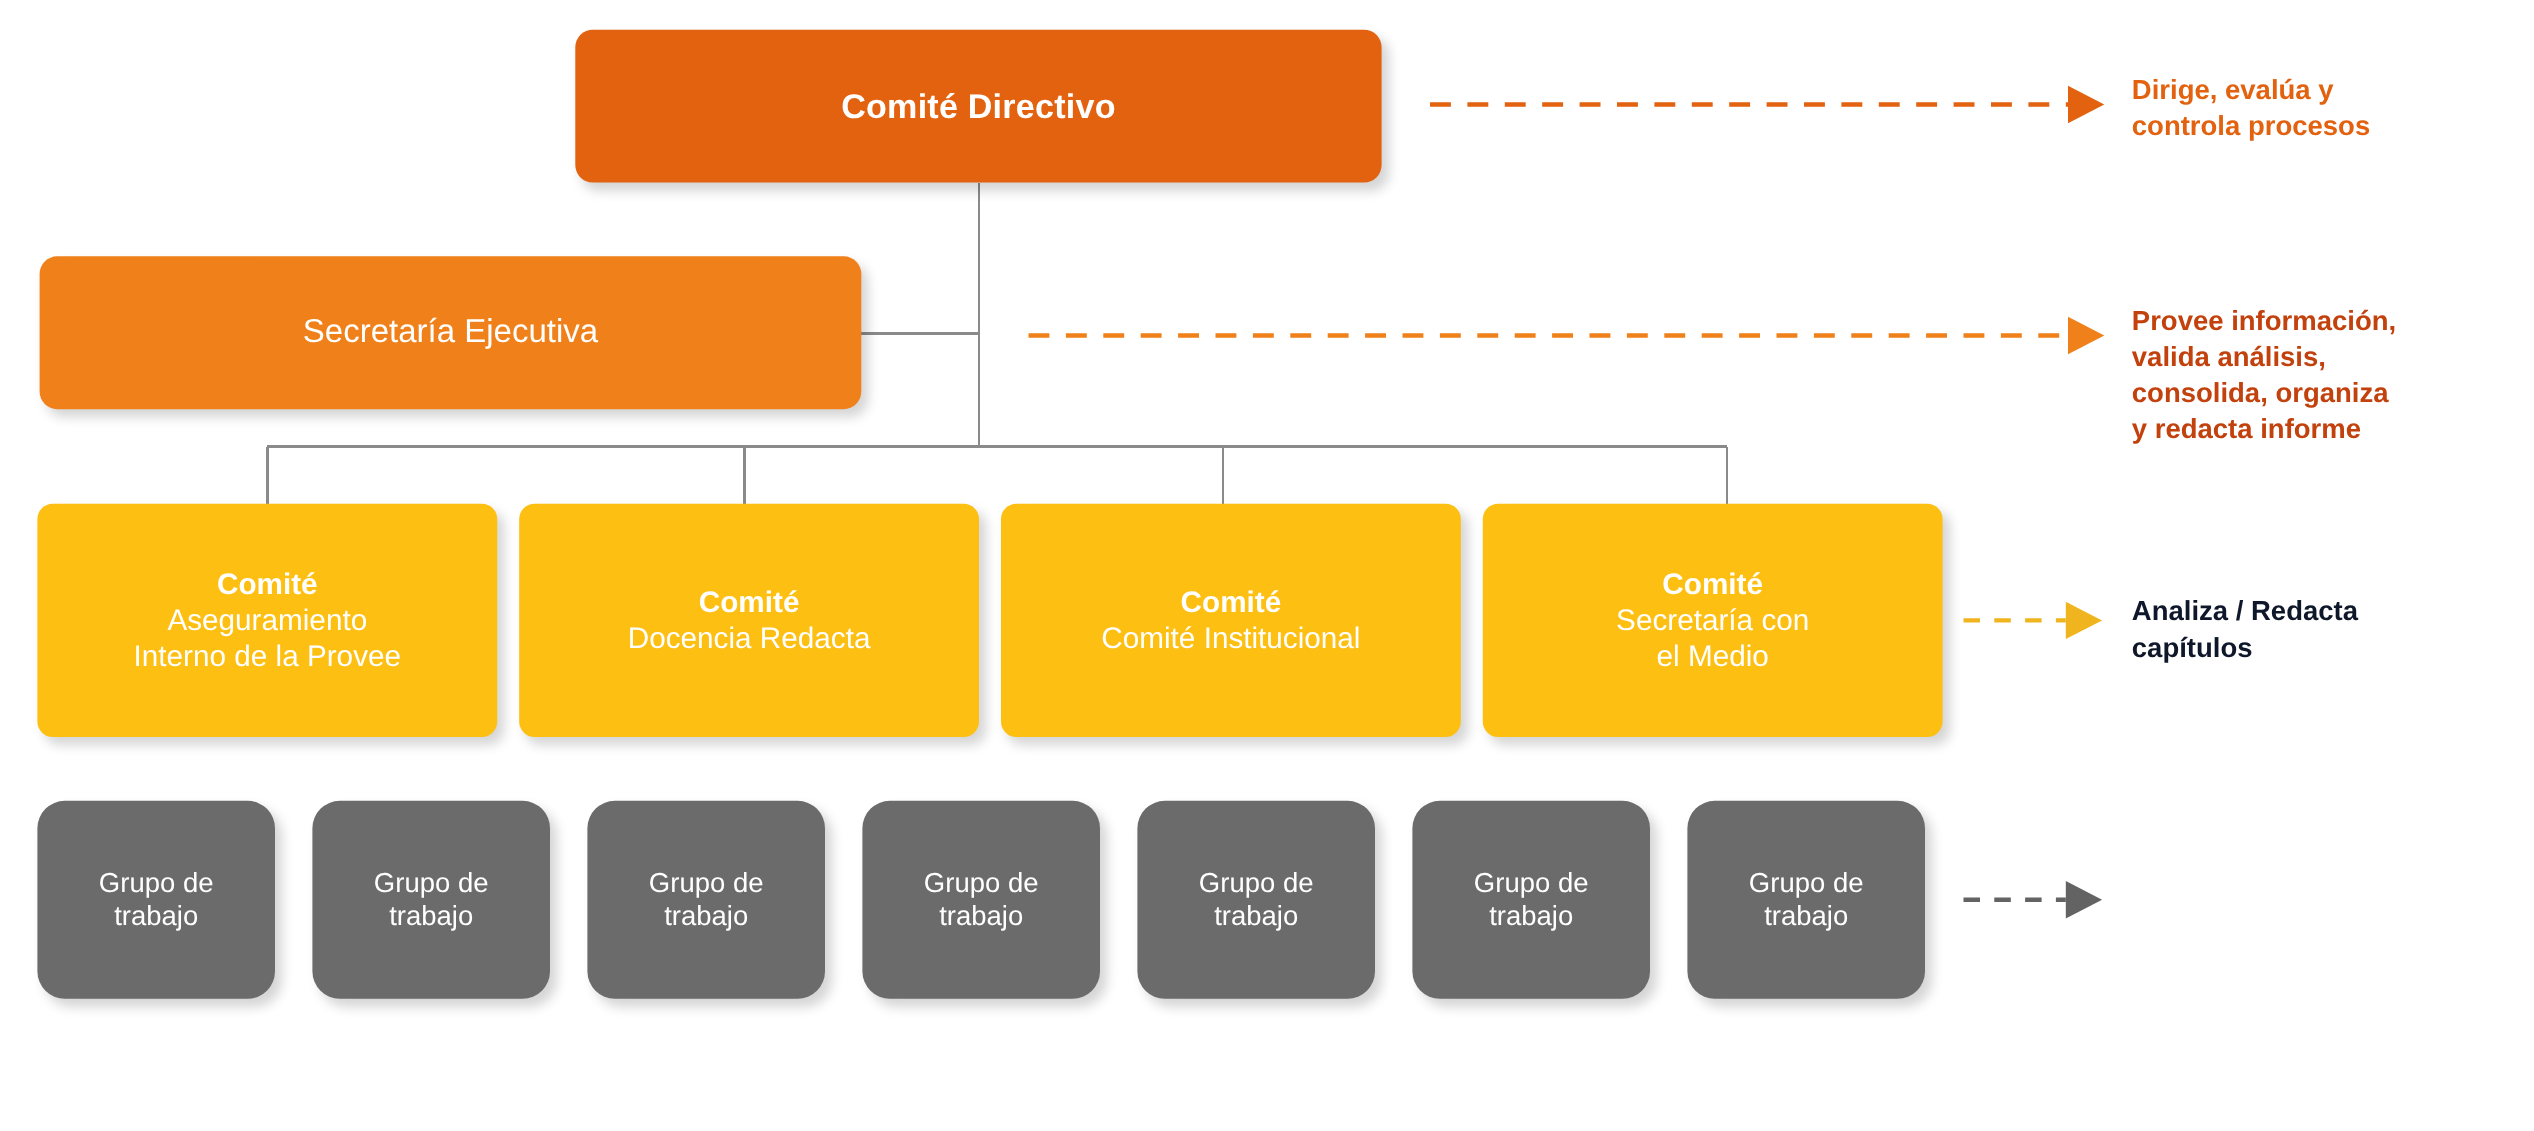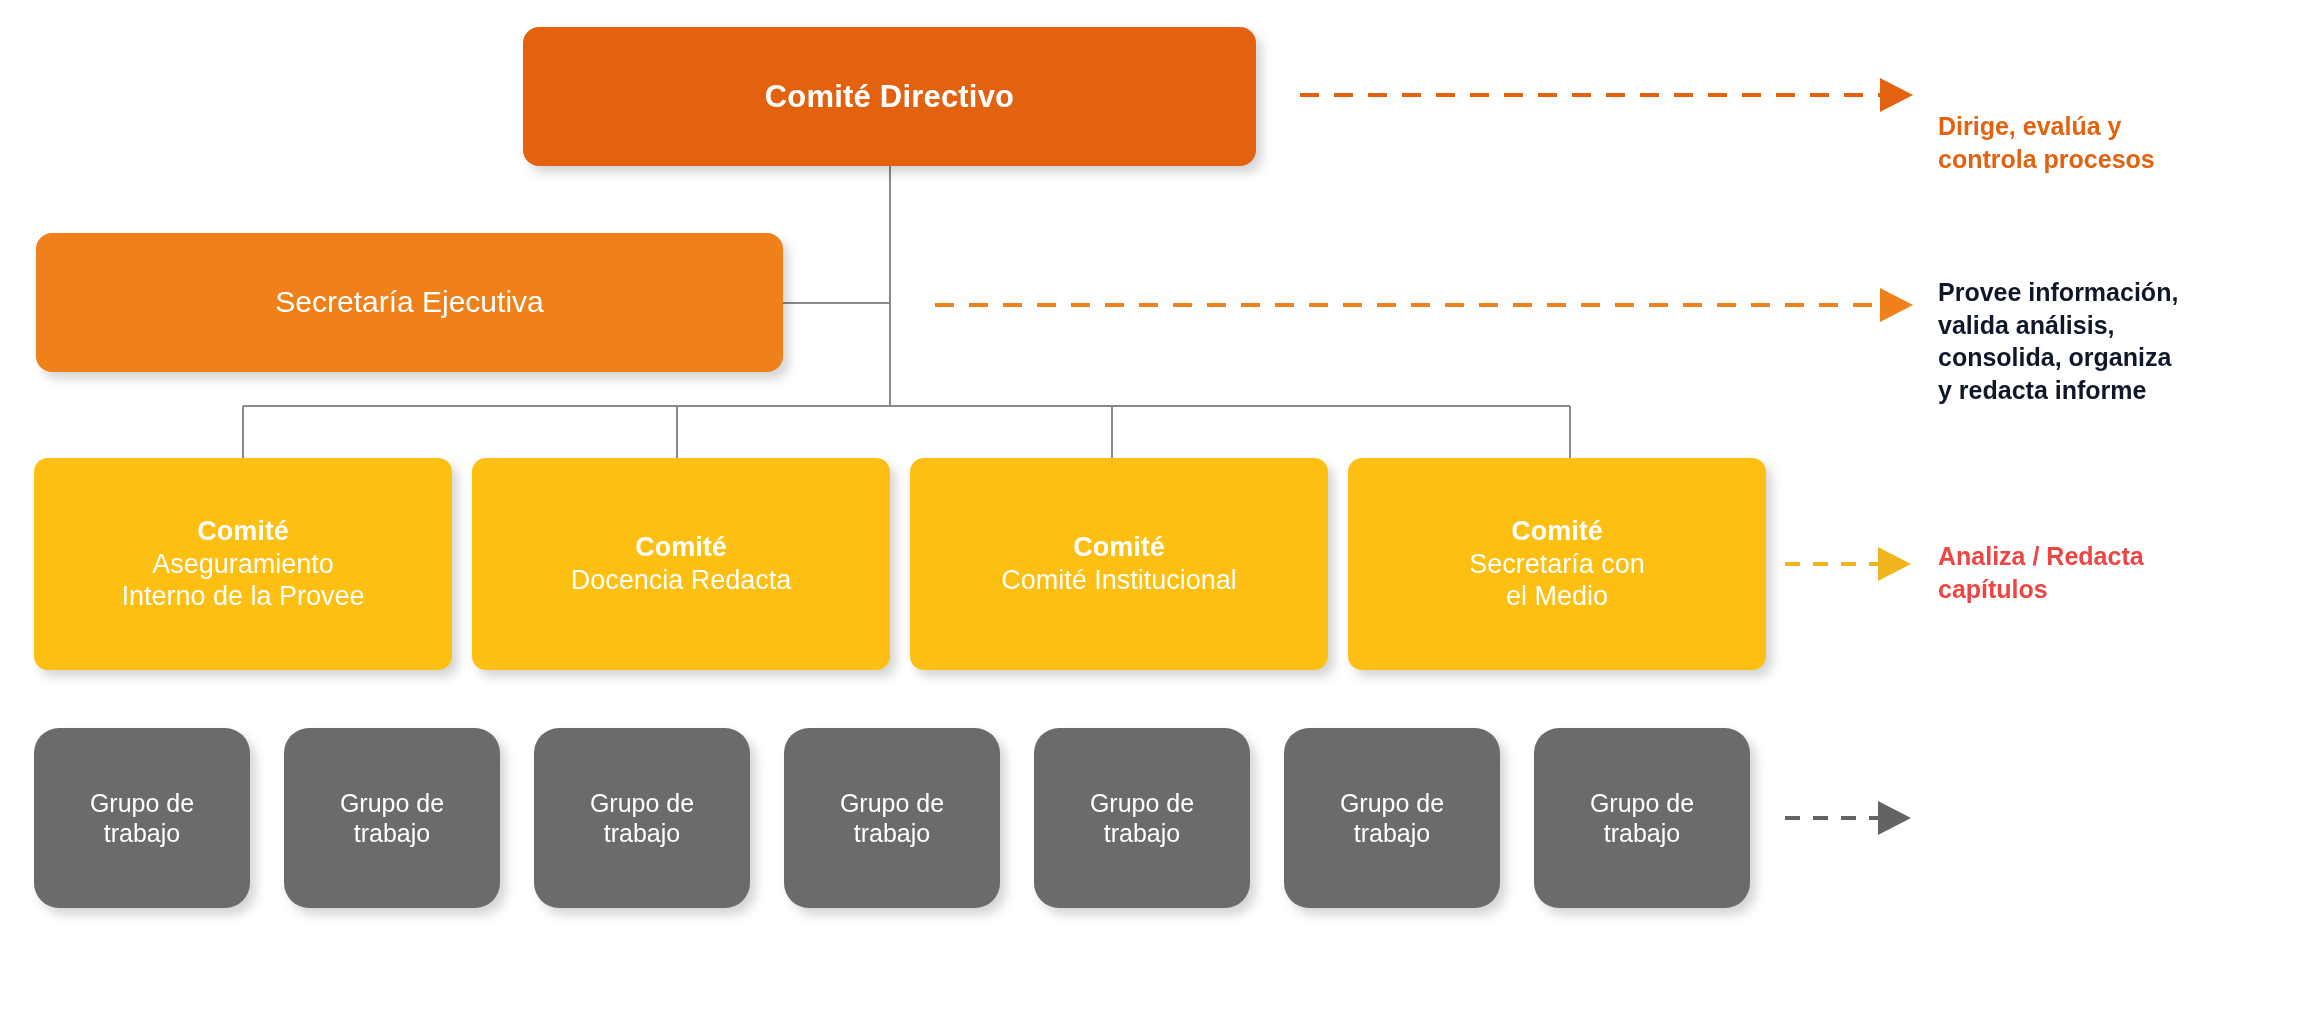"Dirige, evalúa y" .ann-directive { margin-top: 44px -> none }
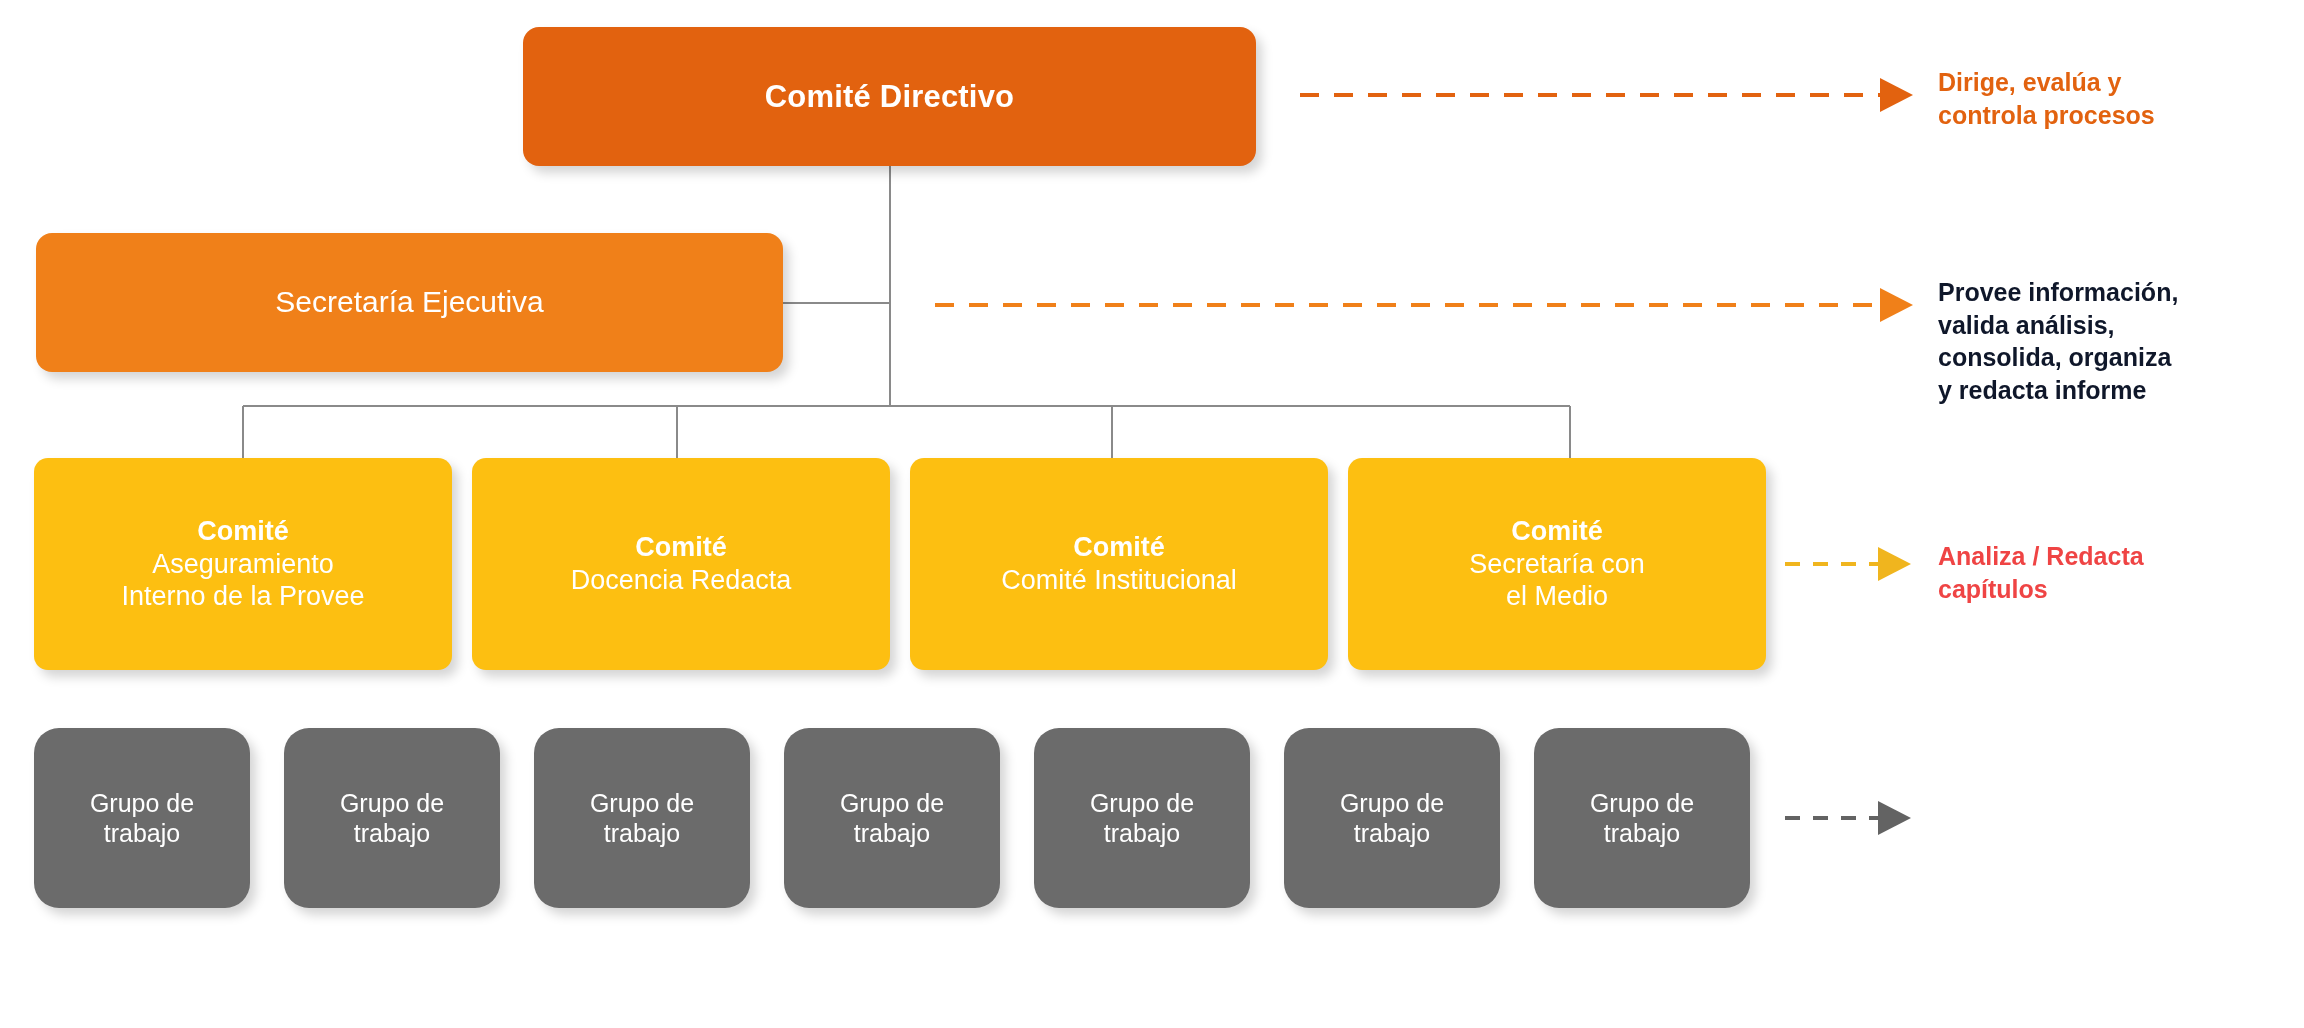"Provee información," .ann-secretariat { color: #0f172a -> #c2410c }
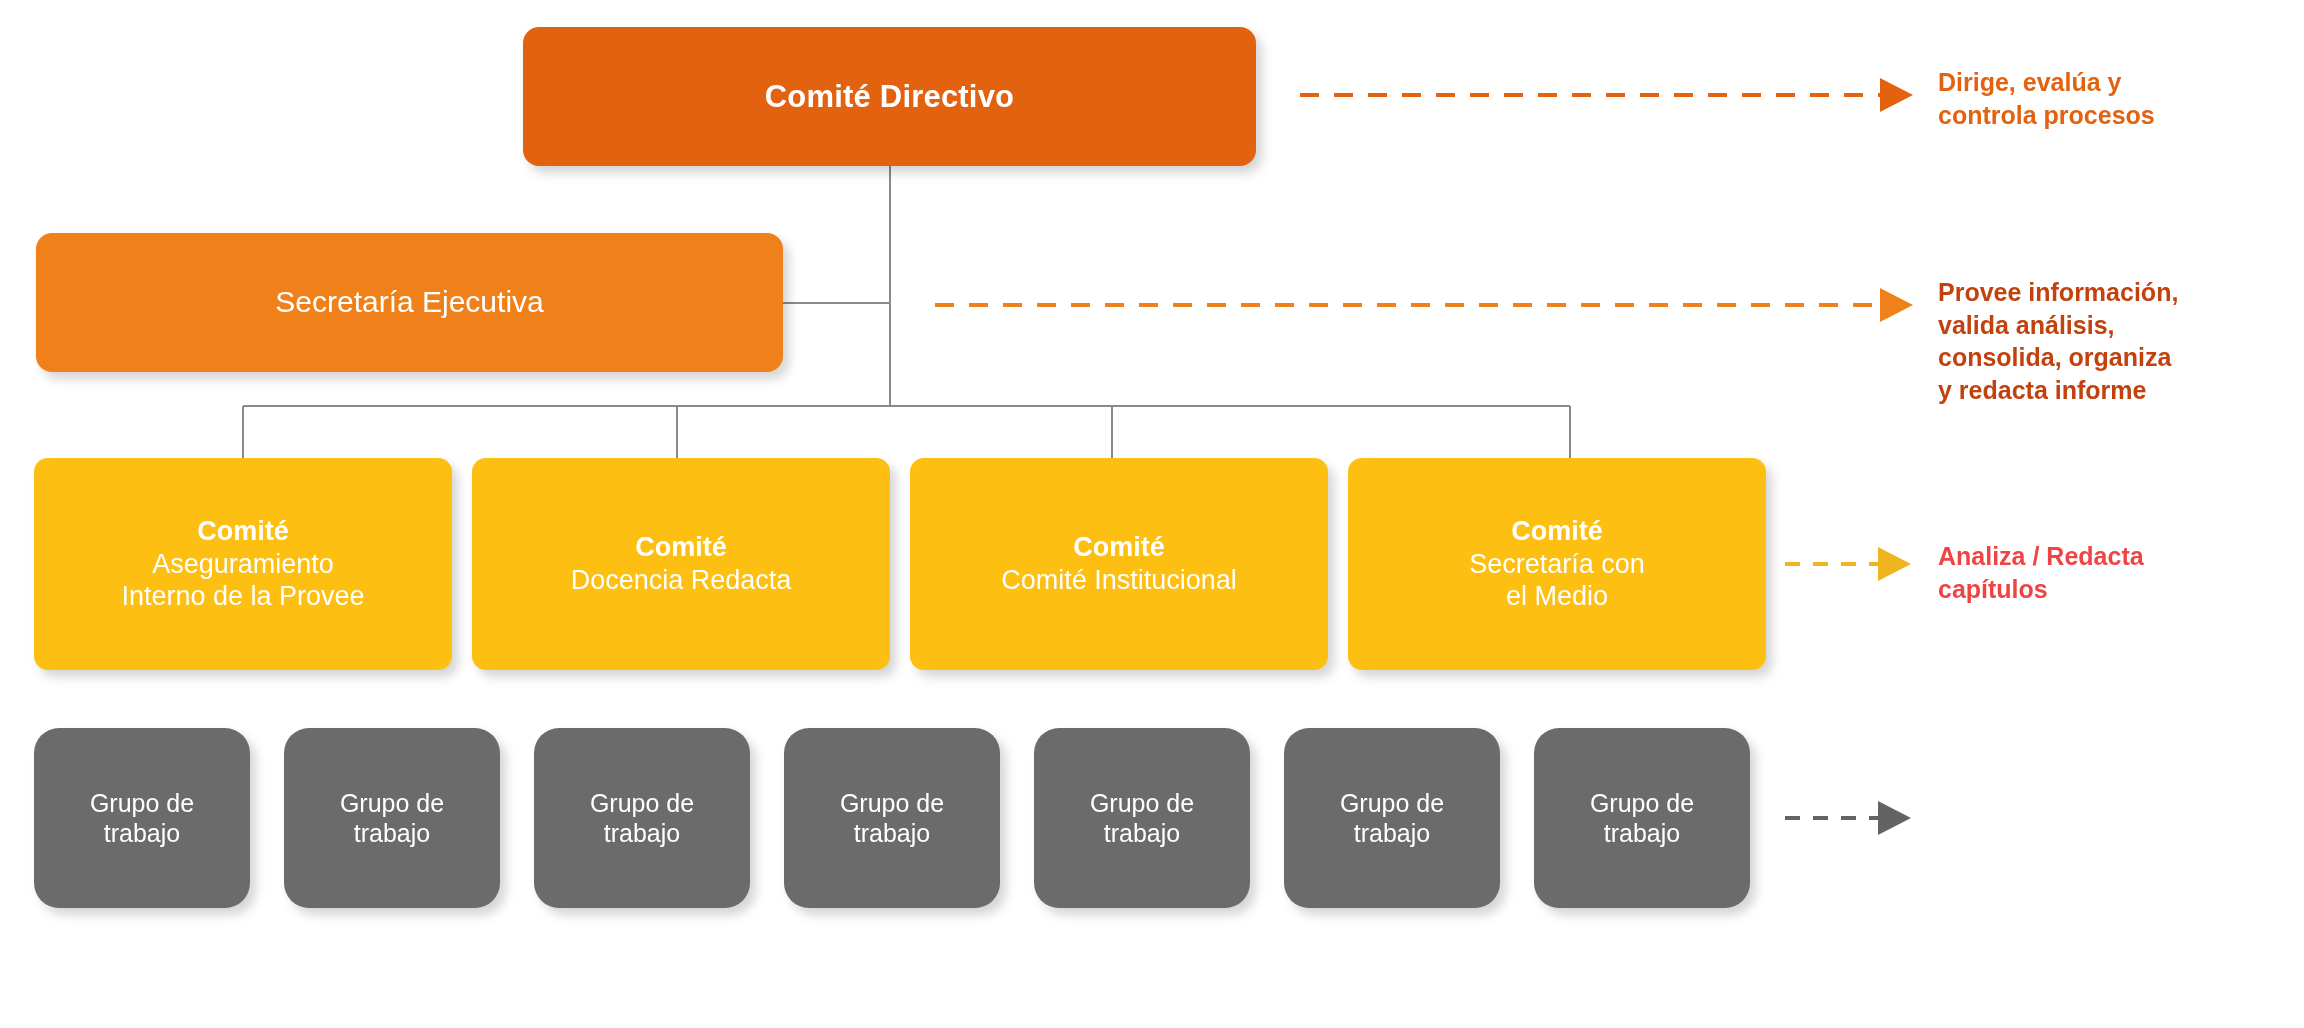"Analiza / Redacta" .ann-committee { color: #ef4444 -> #0f172a }
